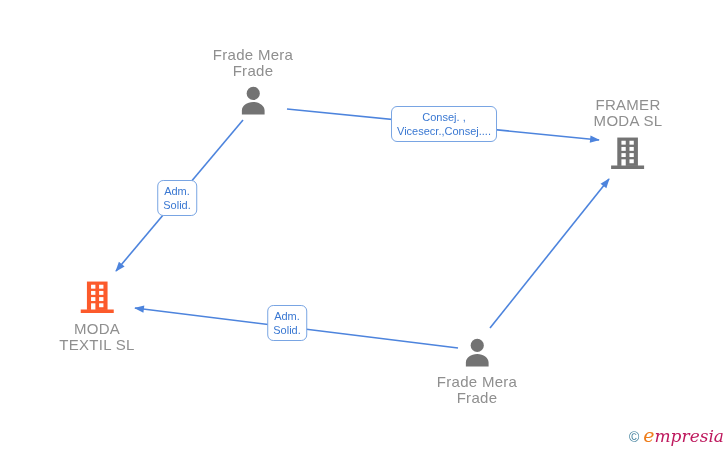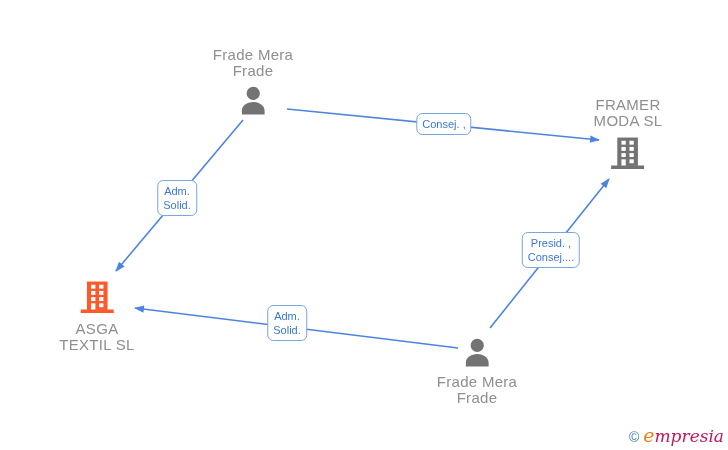"Vicesecr.,Consej...." span { html: none -> <span>Vicesecr.,Consej....</span> }
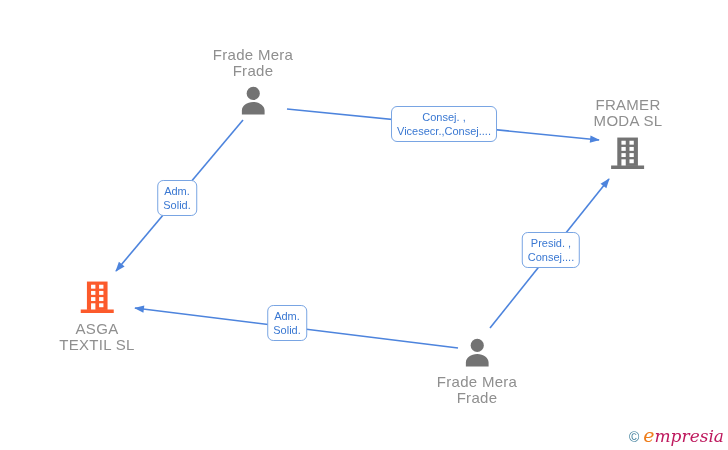"Presid. ," div.edge-label { html: <div> <span>Presid. ,</span> <span>Consej....</span> </div> -> none }
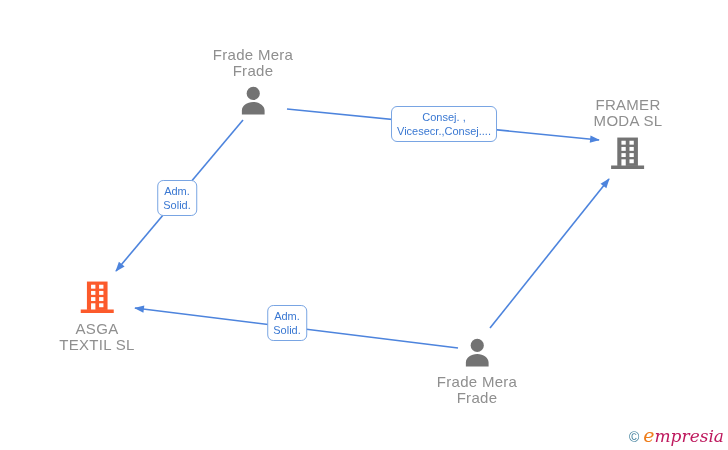"ASGA" span { text: ASGA -> MODA }
